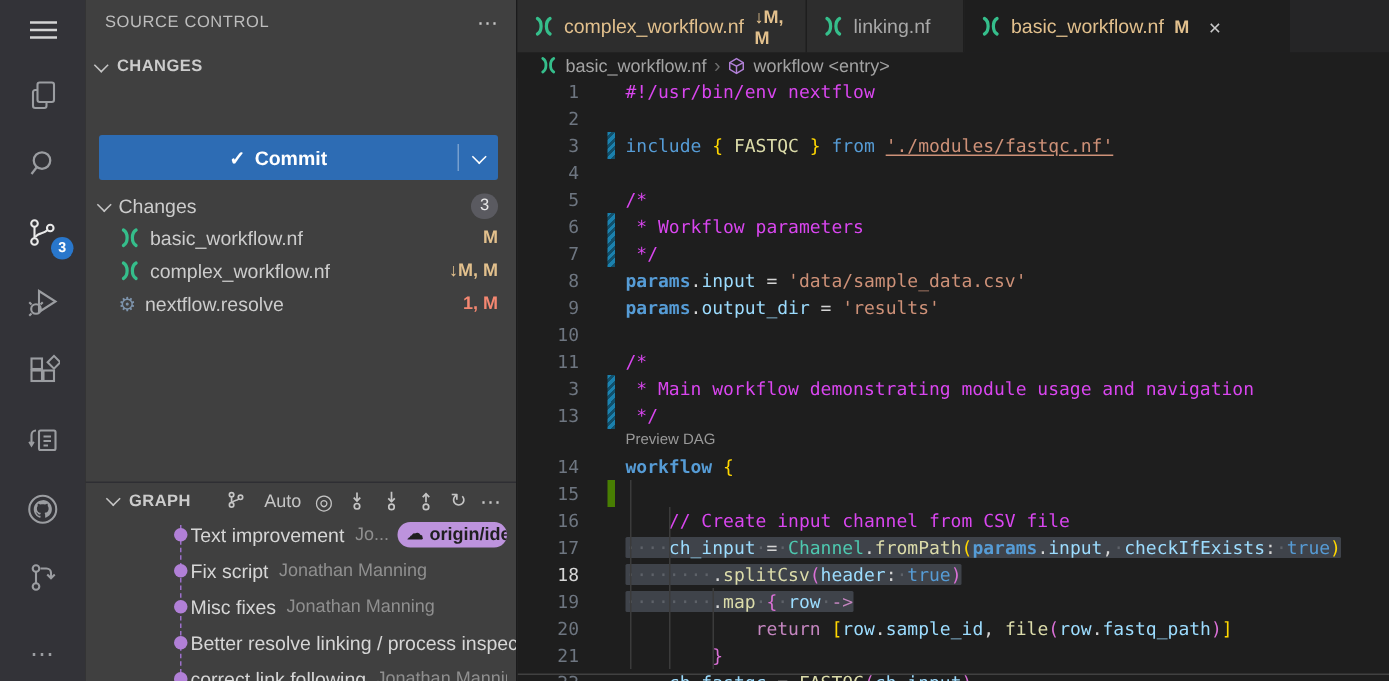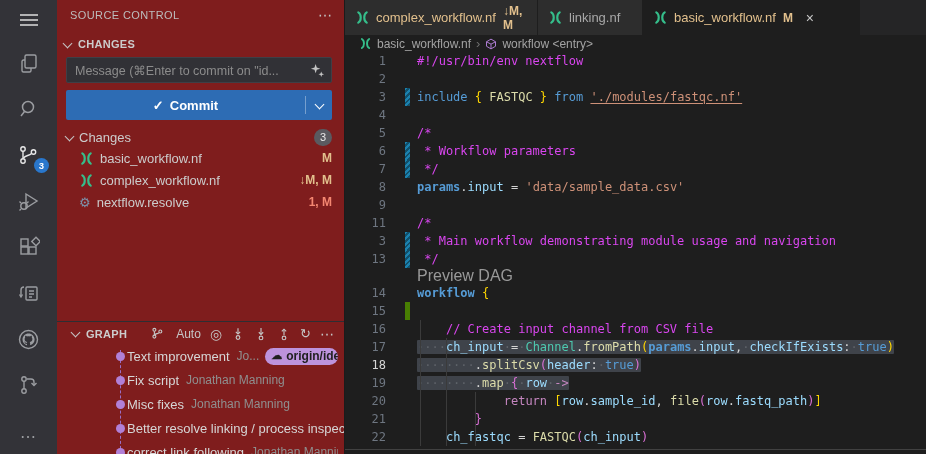"SOURCE CONTROL" .sidebar { background: #7f1d1d -> #404040 }
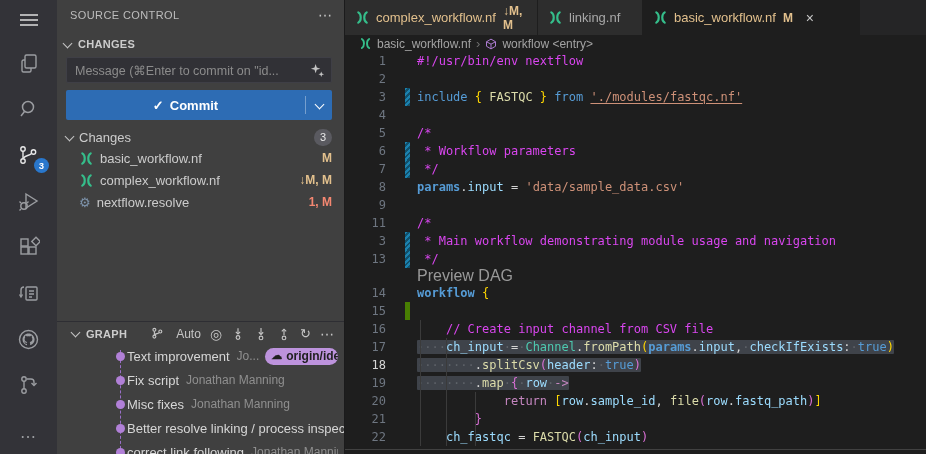"Message (⌘Enter to commit on" div.commit-input { html: <div> <span>Message (⌘Enter to commit on "id...</span> <span> <svg> <path></path> <path></path> </svg> </span> </div> -> none }
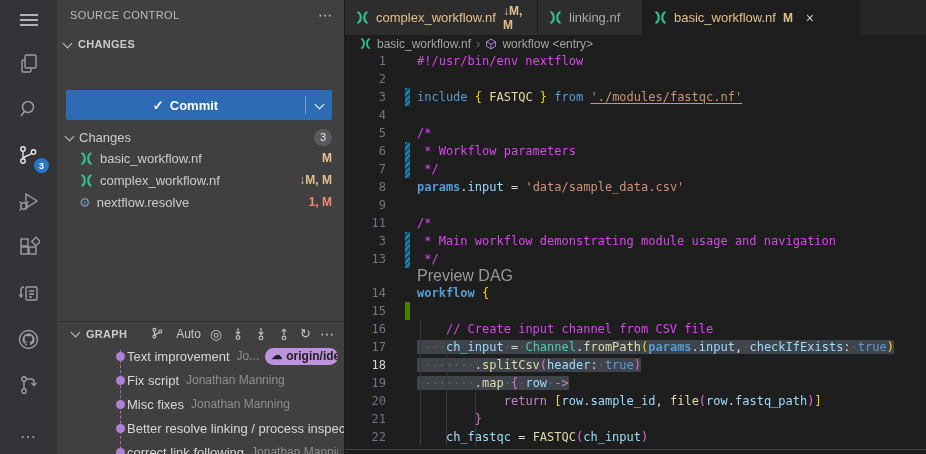"params.output_dir = 'results'" div.content { html: none -> <div><span>params</span><span>.</span><span>output_dir</span><span> = </span><span>'results'</span></div> }
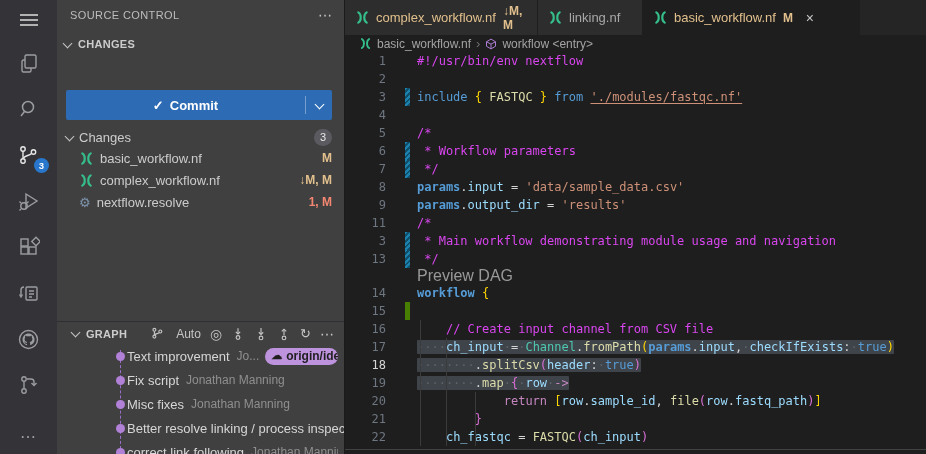"10" div.row { html: none -> <div><div><span>10</span></div><div></div></div> }
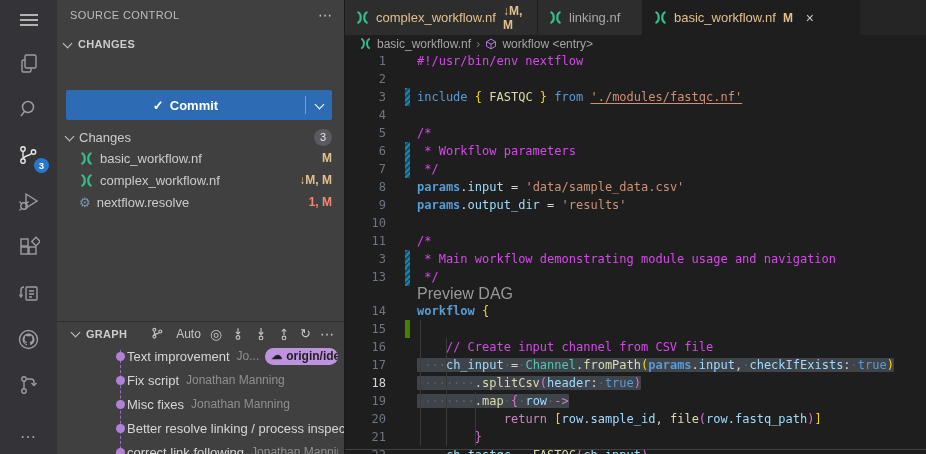"Preview DAG" .codelens { font-size: 16px -> 10px }
